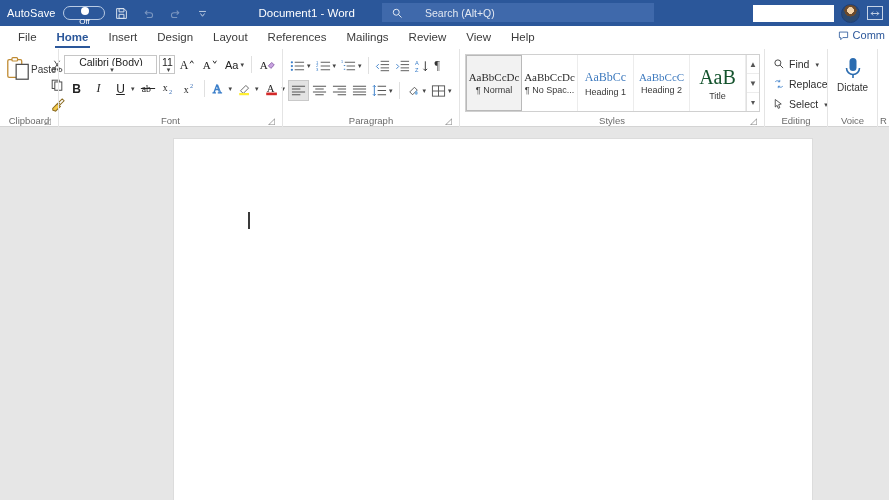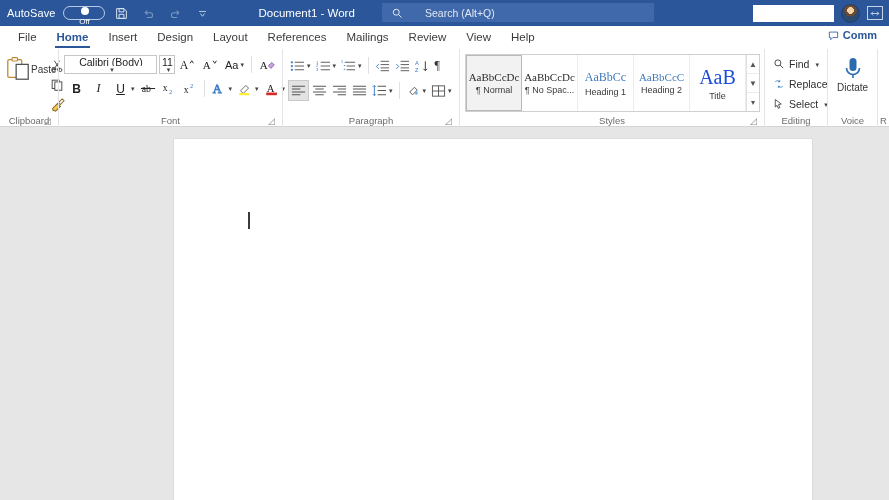"Comm" .comments-btn { font-weight: bold -> normal; padding-right: 12px -> 4px }
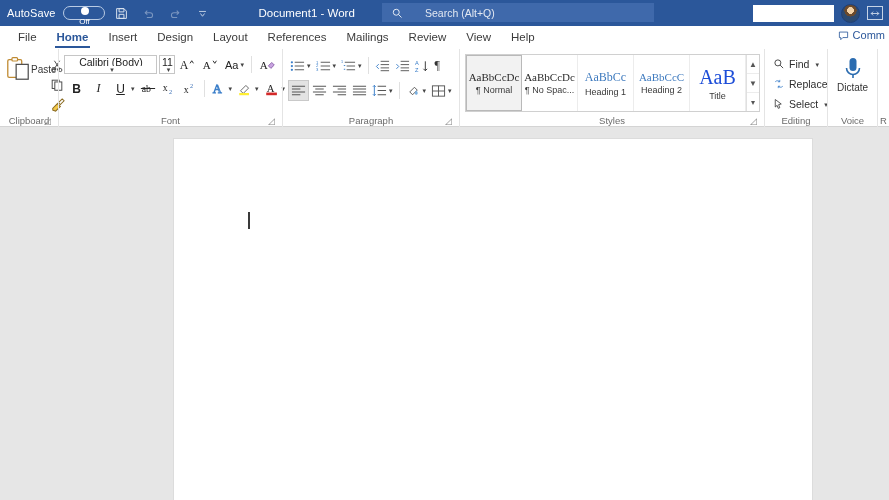"AaB" .style-prev.title { color: #1d4ed8 -> #14532d }
